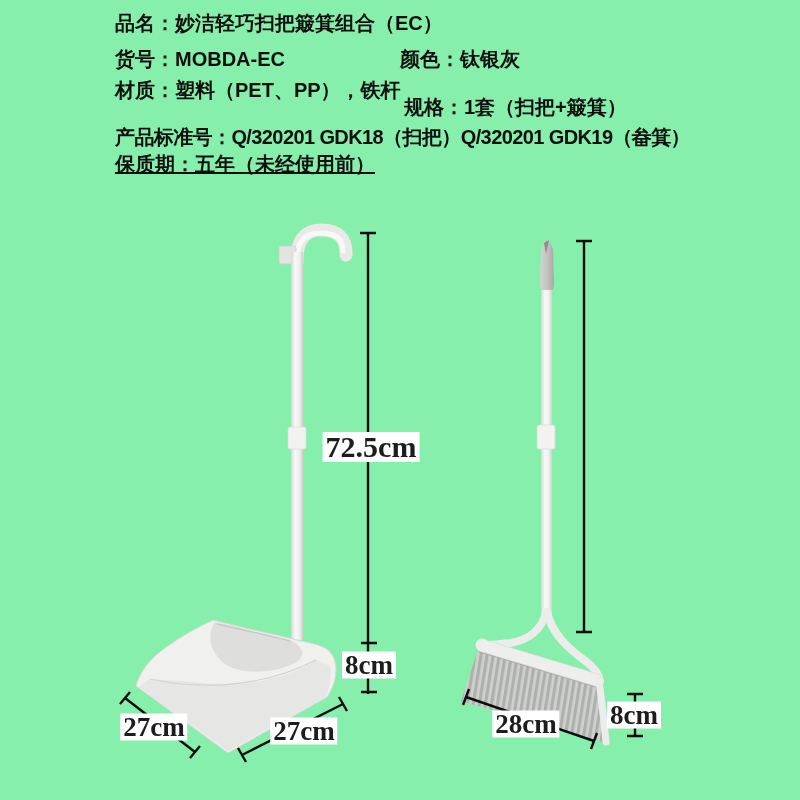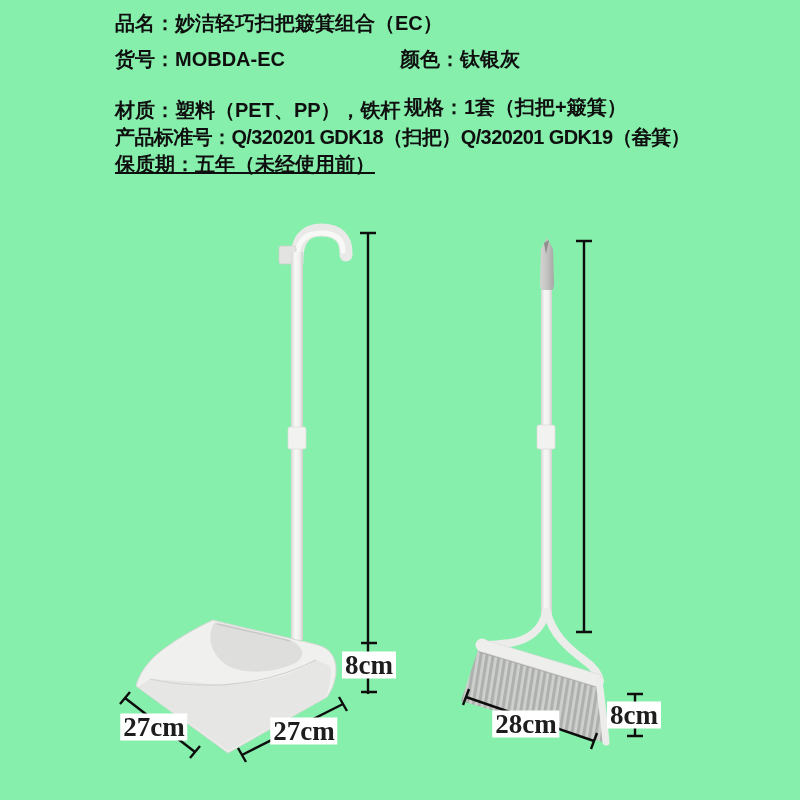"材质：塑料（PET、PP），铁杆" div.pair { top: 99px -> 79px }
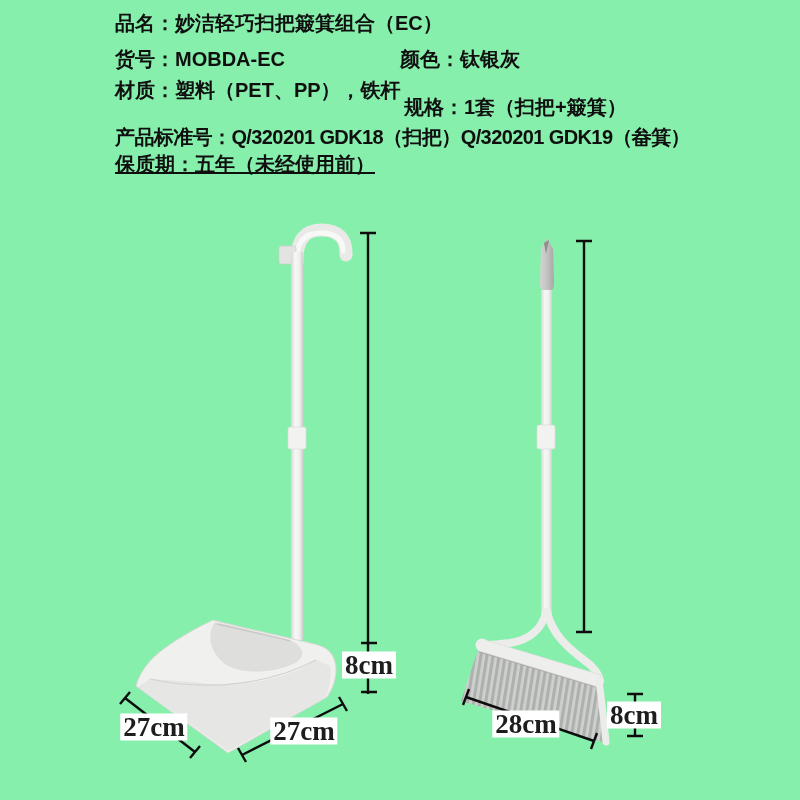"72.5cm" span.dim { html: none -> <span>72.5cm</span> }
